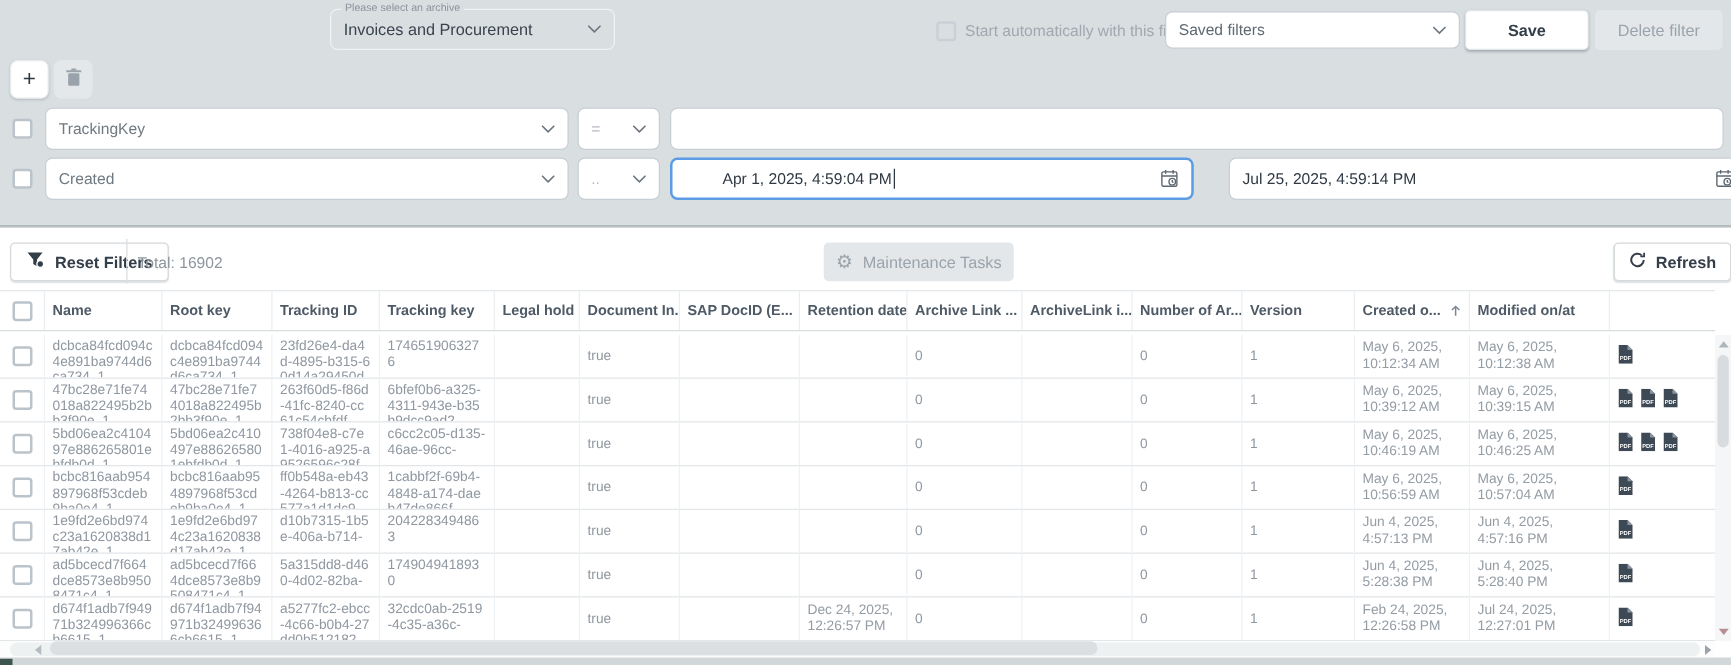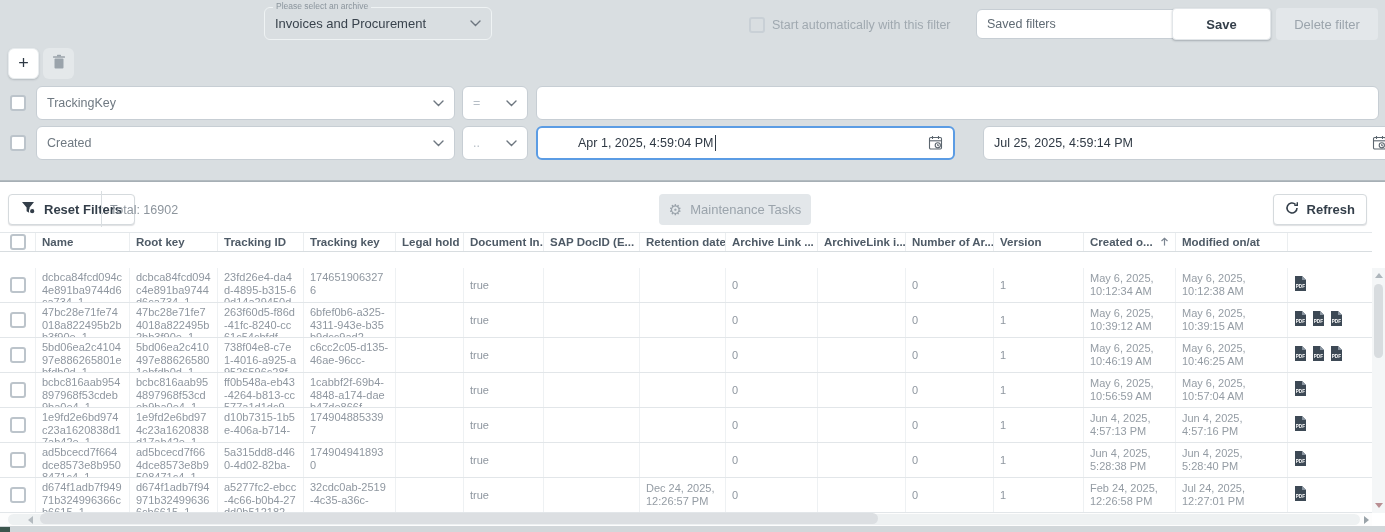"Saved filters" .saved-sel { margin-left: 44px -> none }
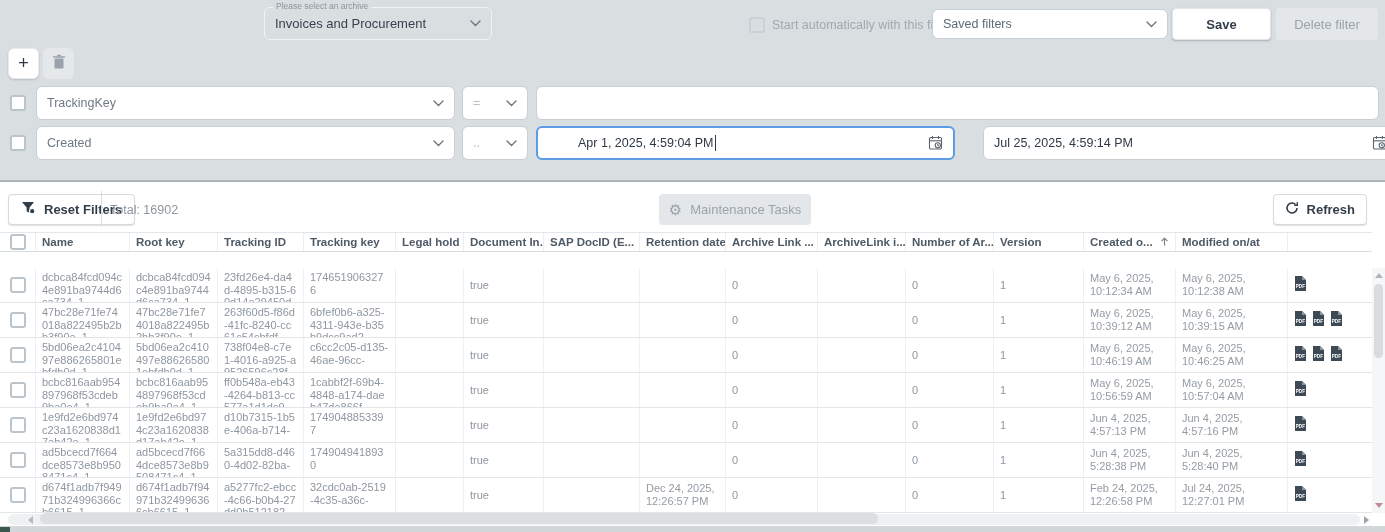"Refresh" .refresh-btn { right: 18px -> 0 }
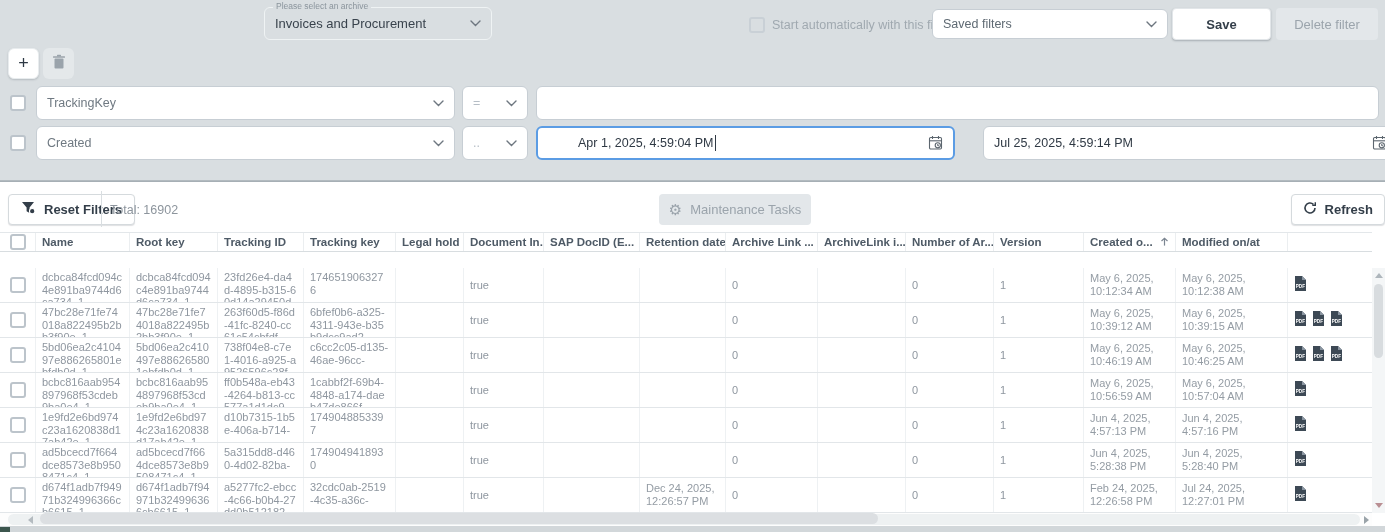"Name" .thead { height: 20px -> 33px }
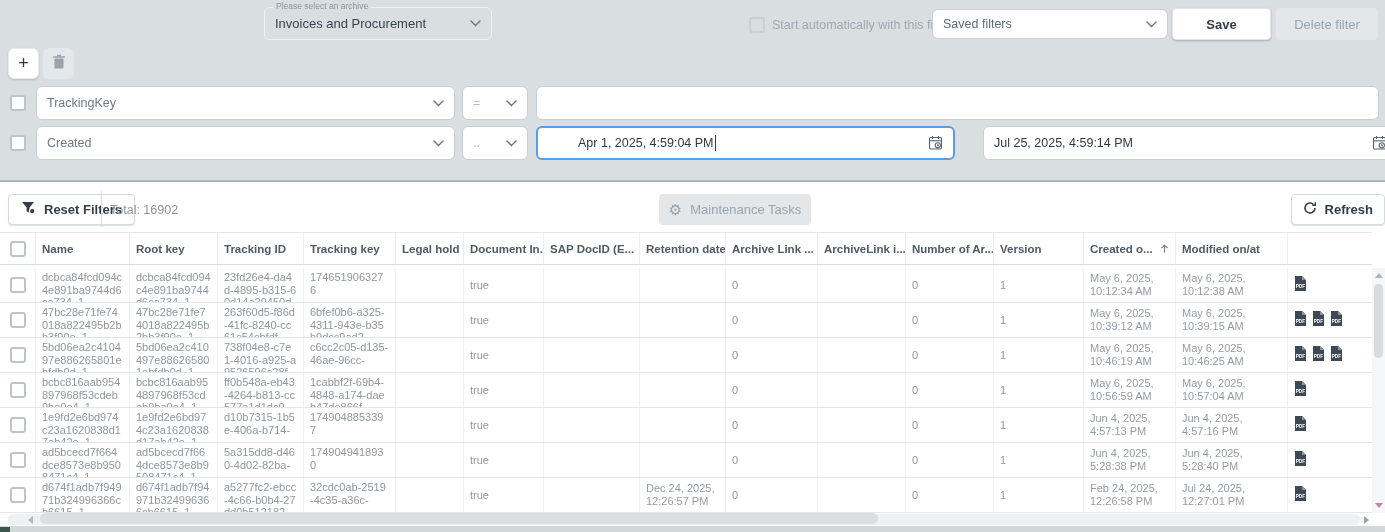"1749048853397" div.td { text: 1749048853397 -> 2042283494863 }
